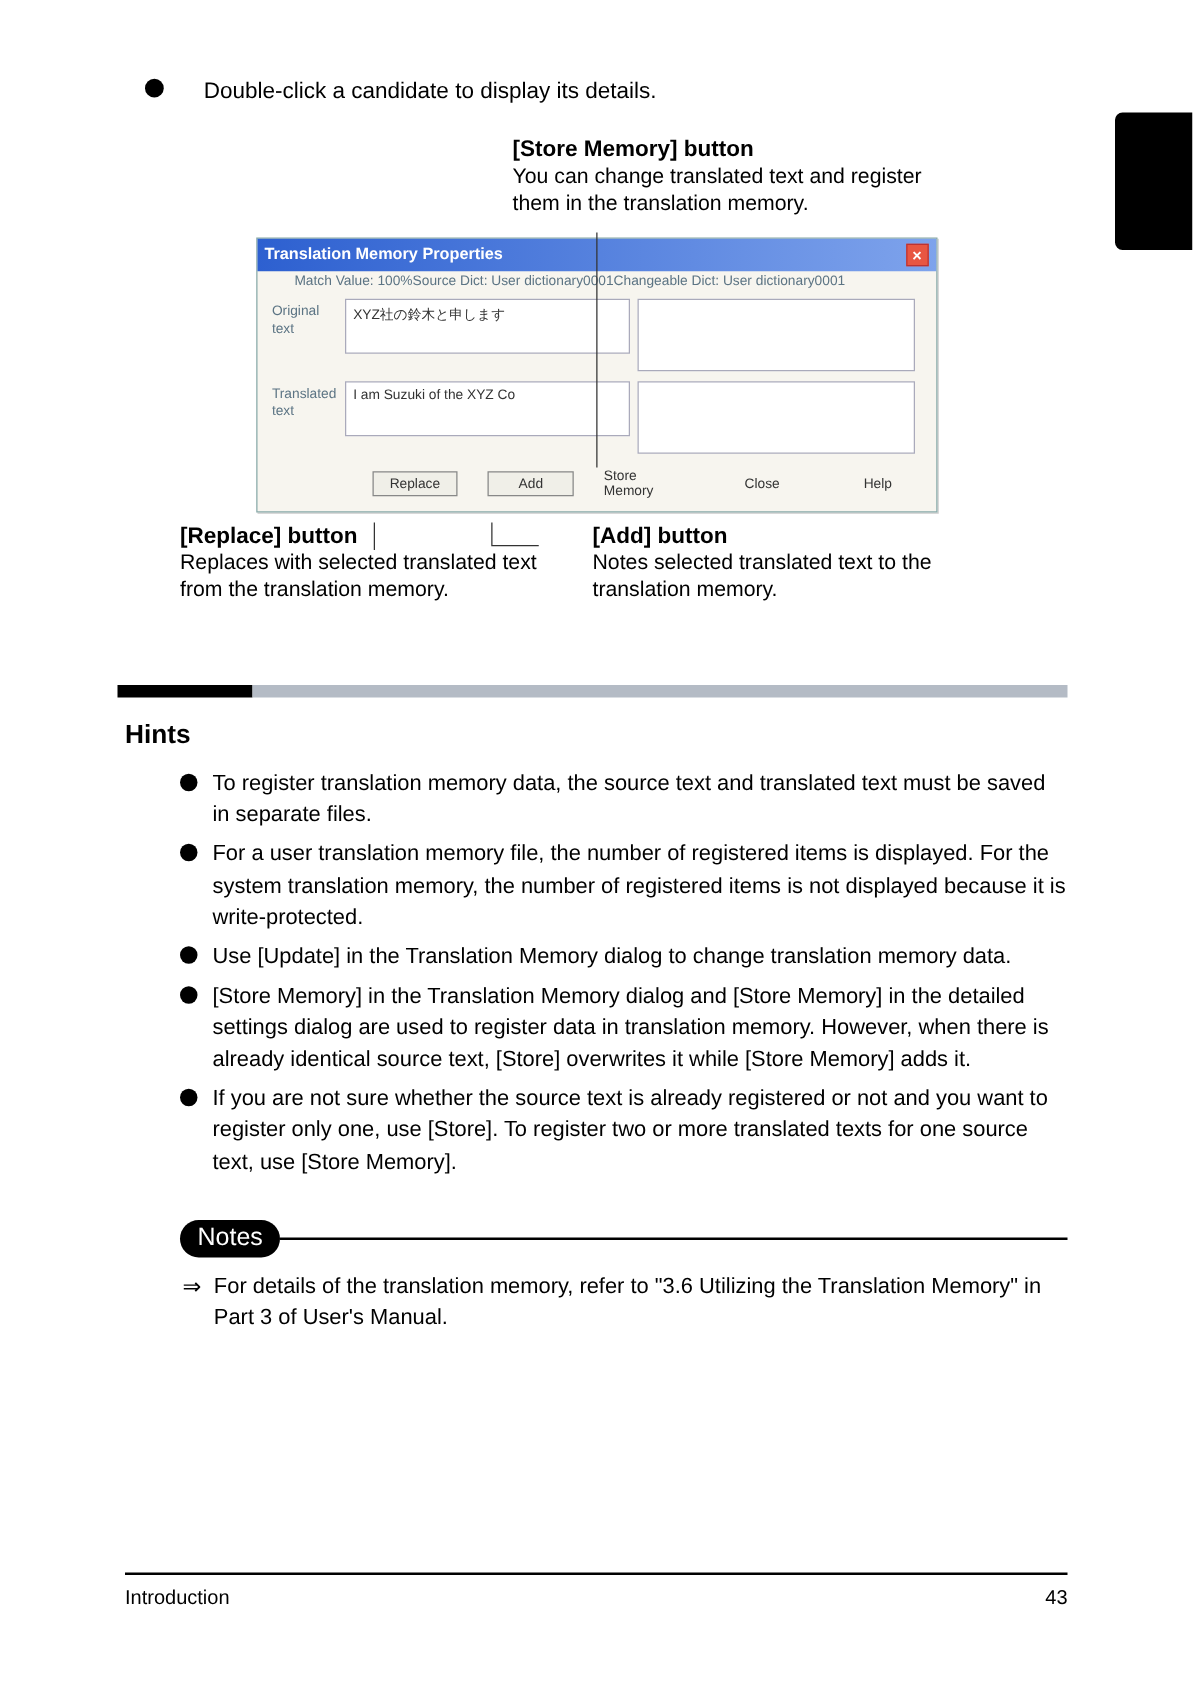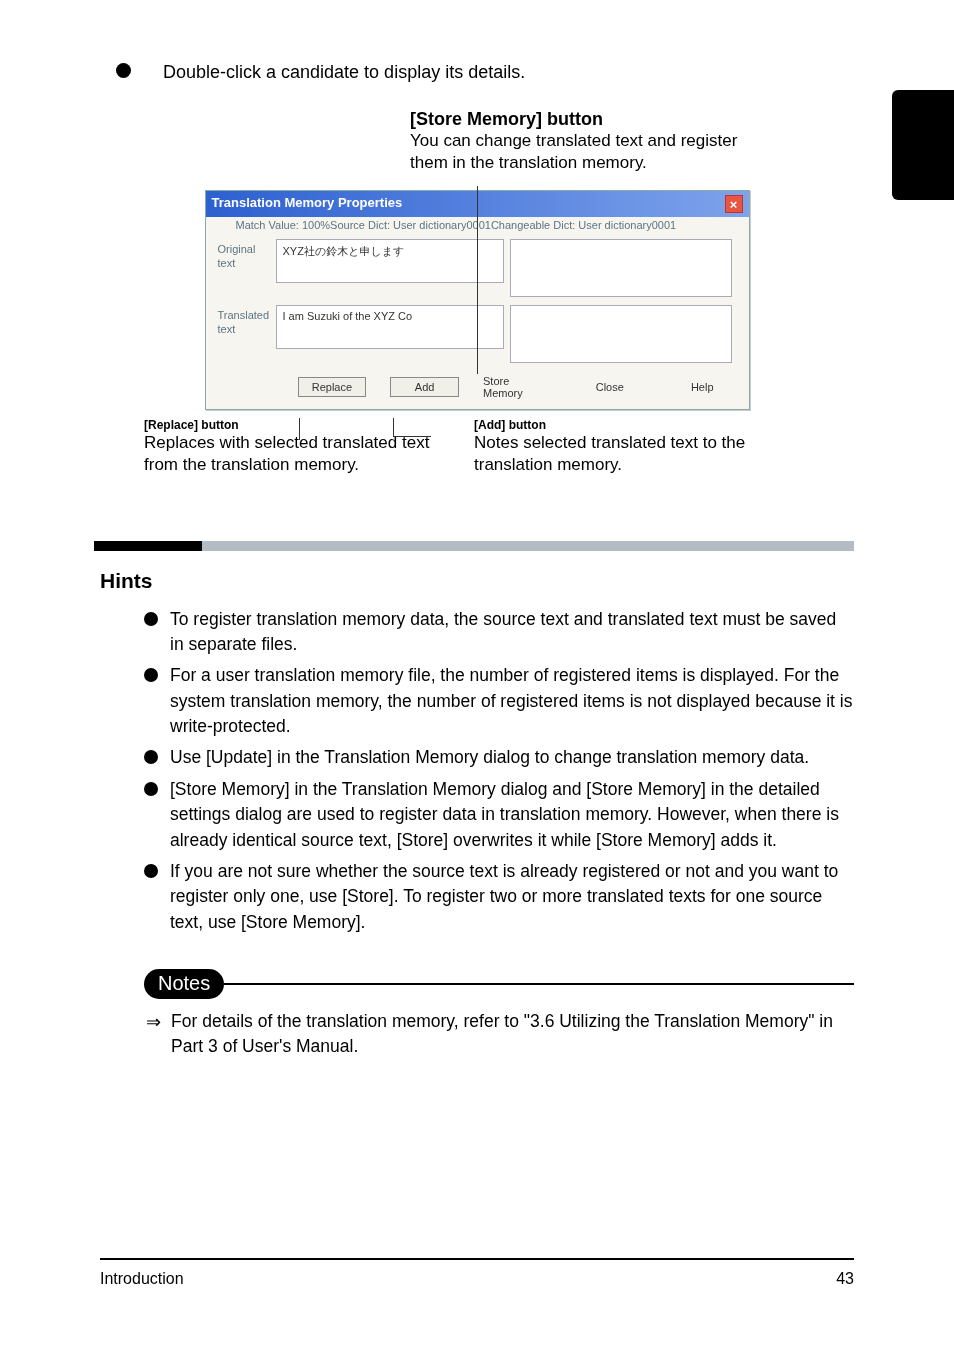"[Replace] button" .cb-title { font-size: 12px -> 18px }
